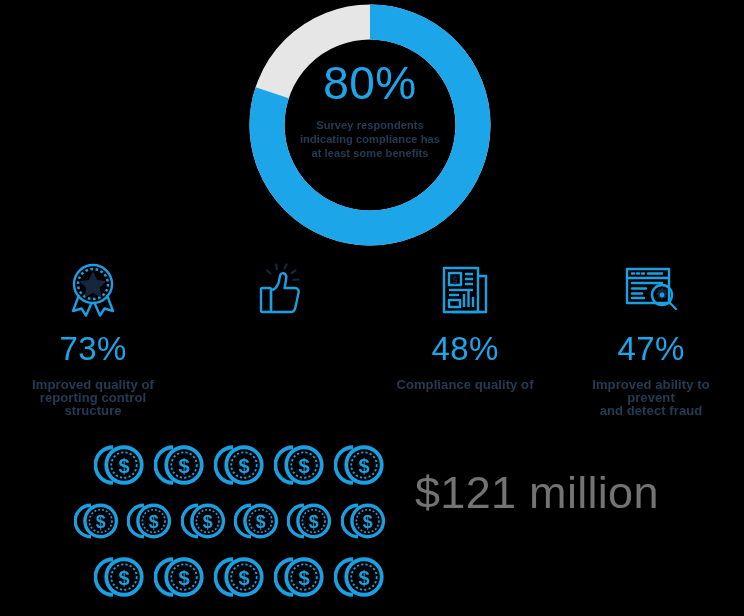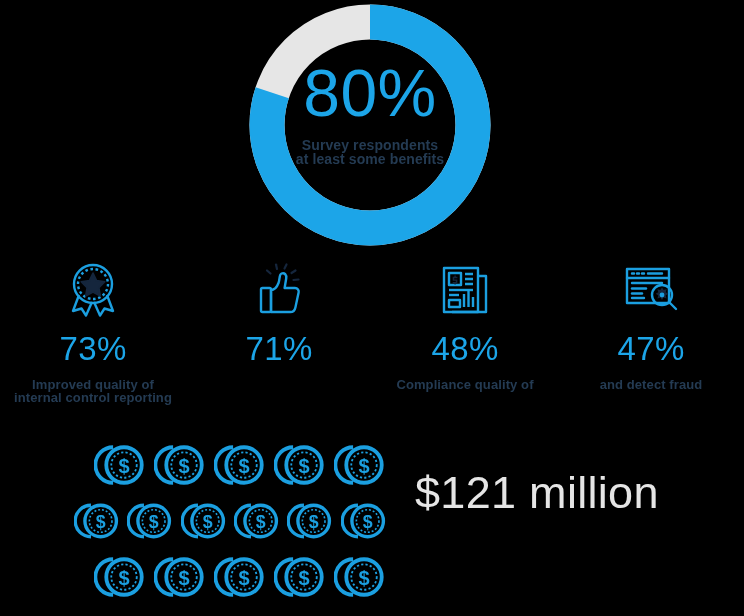"80%" .big-pct { font-size: 66px -> 46px }
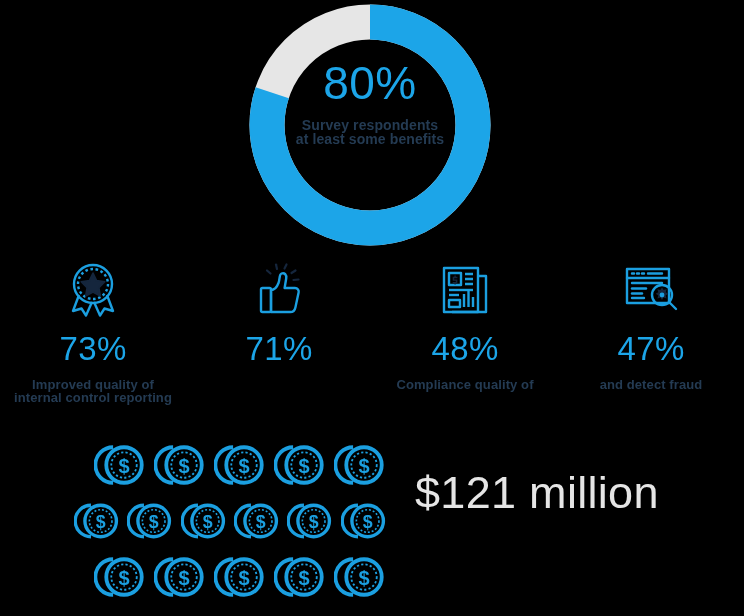"Survey respondents" #donut-caption { font-size: 14px -> 11px }
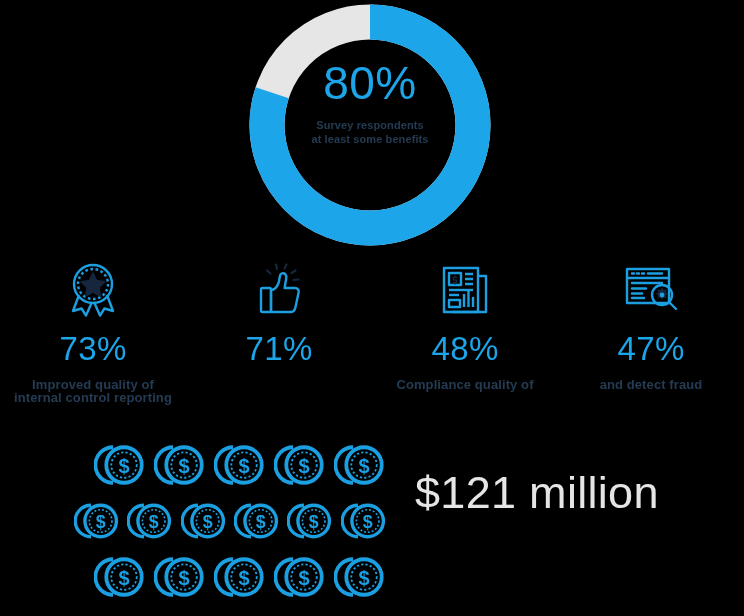"indicating compliance has" div { html: none -> <div>indicating compliance has</div> }
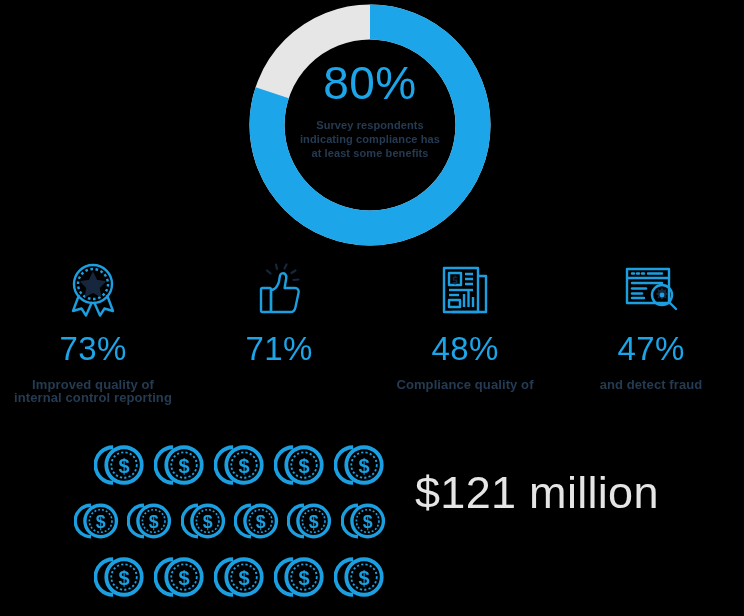"71%" div.stat-pct { html: <div>71%</div> -> none }
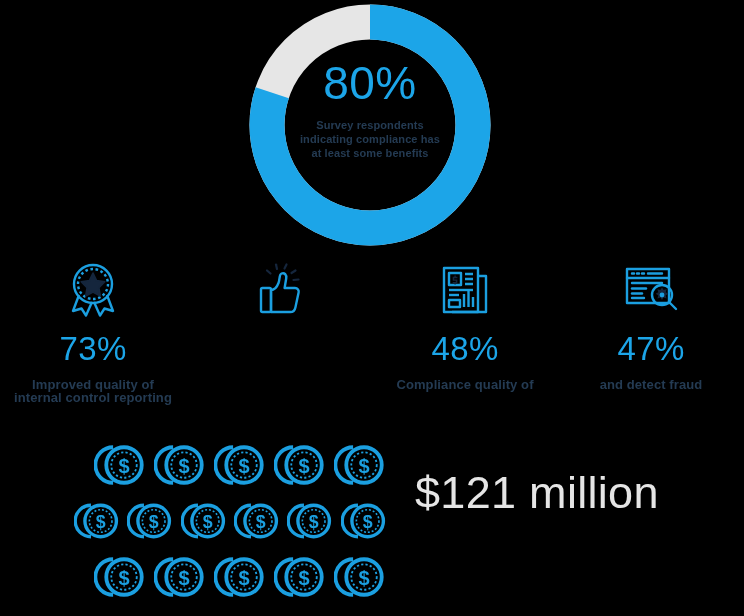"Improved ability to prevent" div { html: none -> <div>Improved ability to prevent</div> }
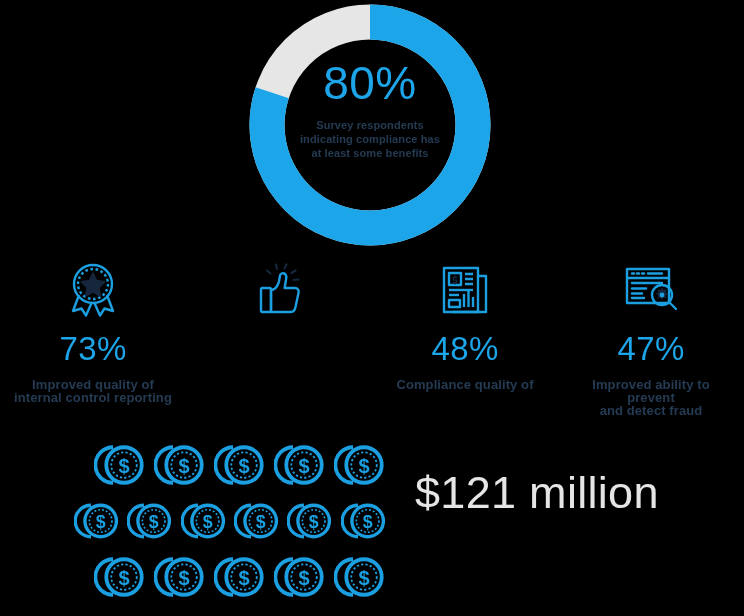"internal control reporting" div { text: internal control reporting -> reporting control structure }
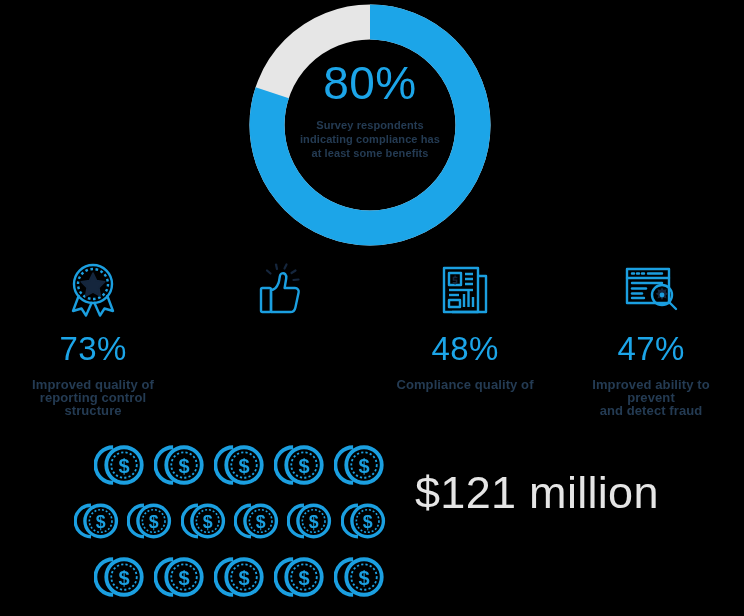"$121 million" #cost-amount { color: #e5e5e5 -> #737373 }
